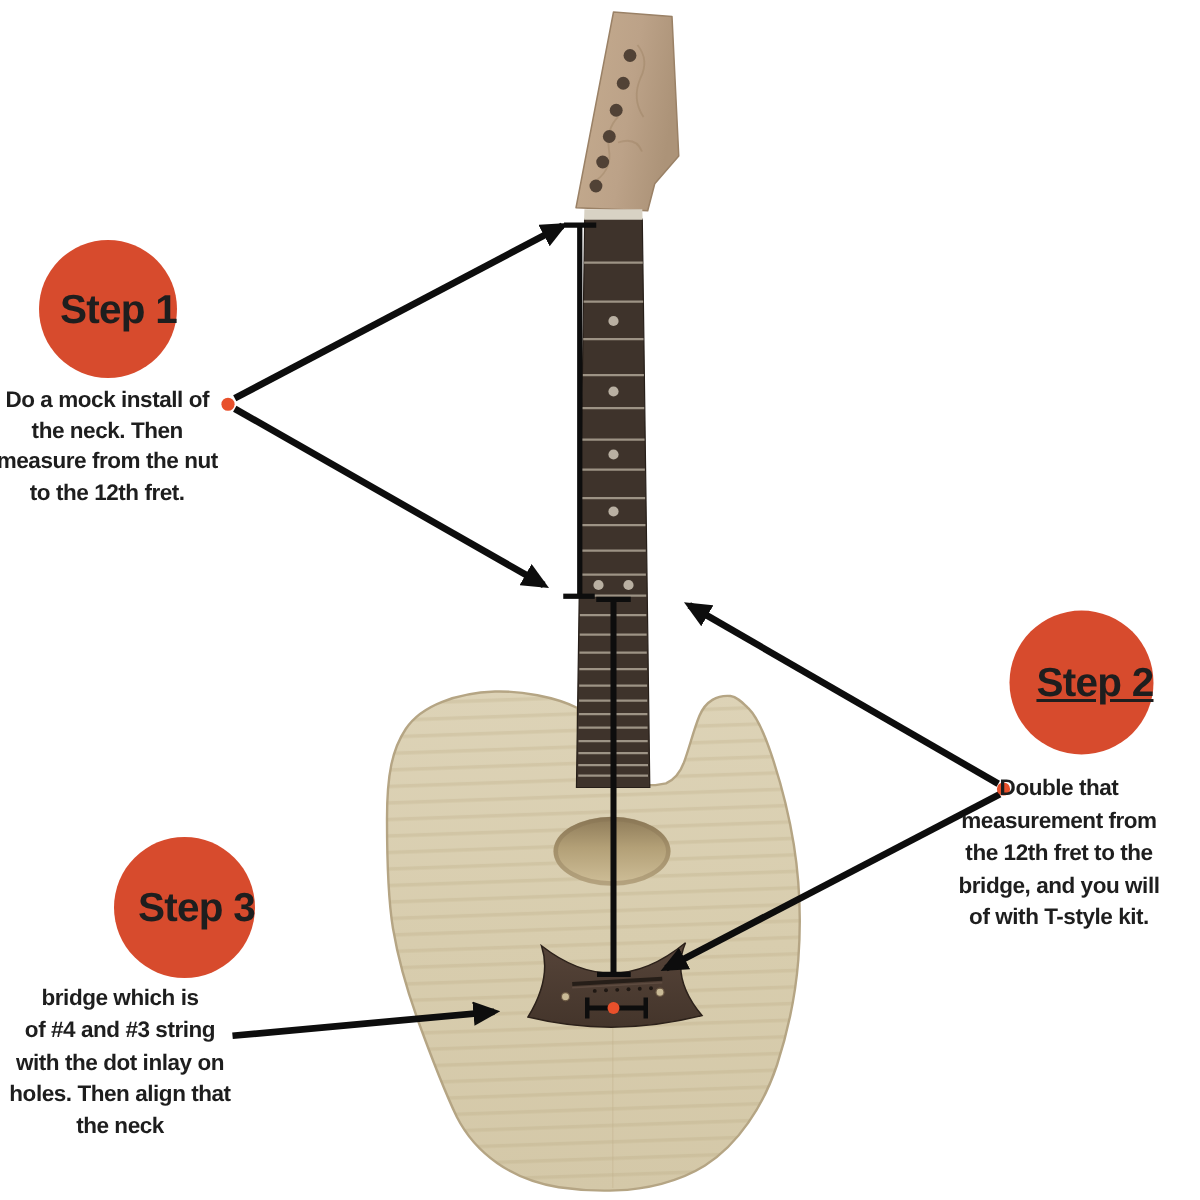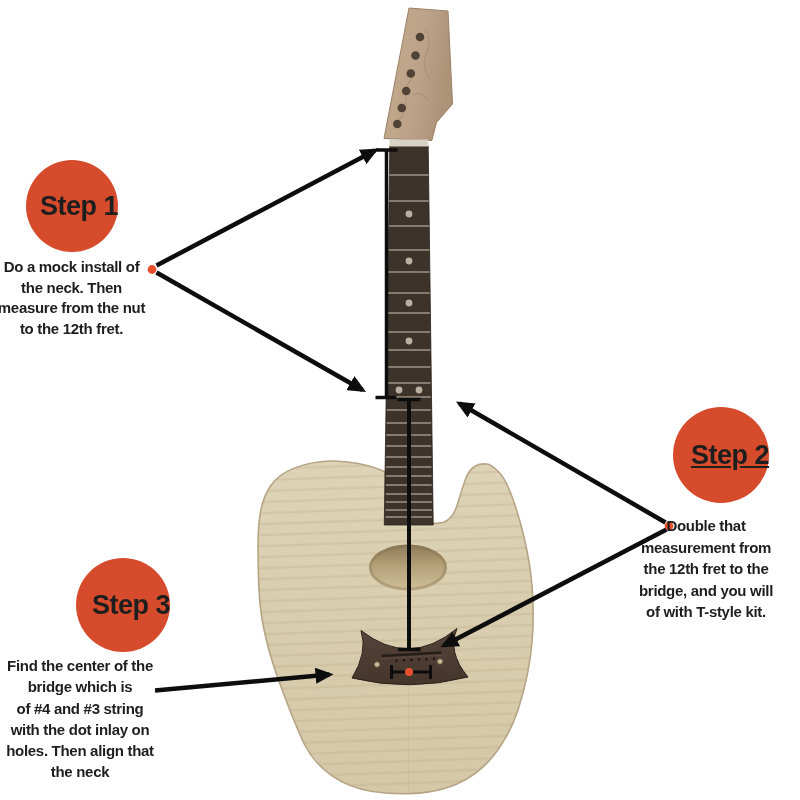"Find the center of the" div { html: <div>Find the center of the</div> -> none }
